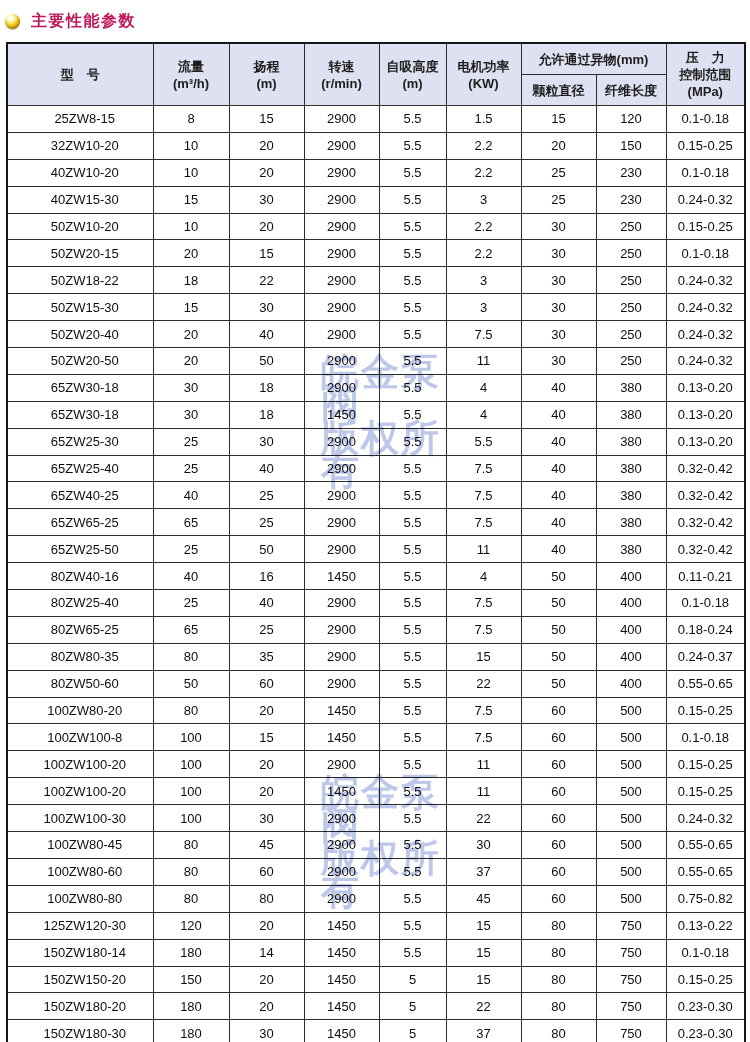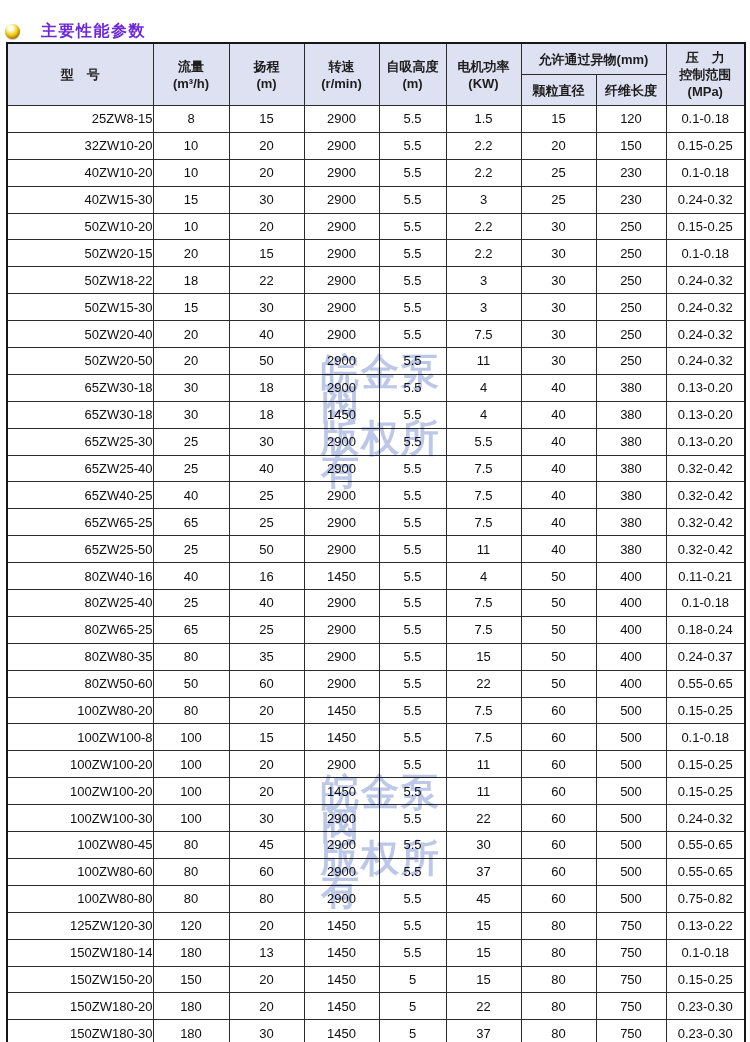"主要性能参数" .page-title { color: #6d28d9 -> #be185d; margin: 12px -> 2px }
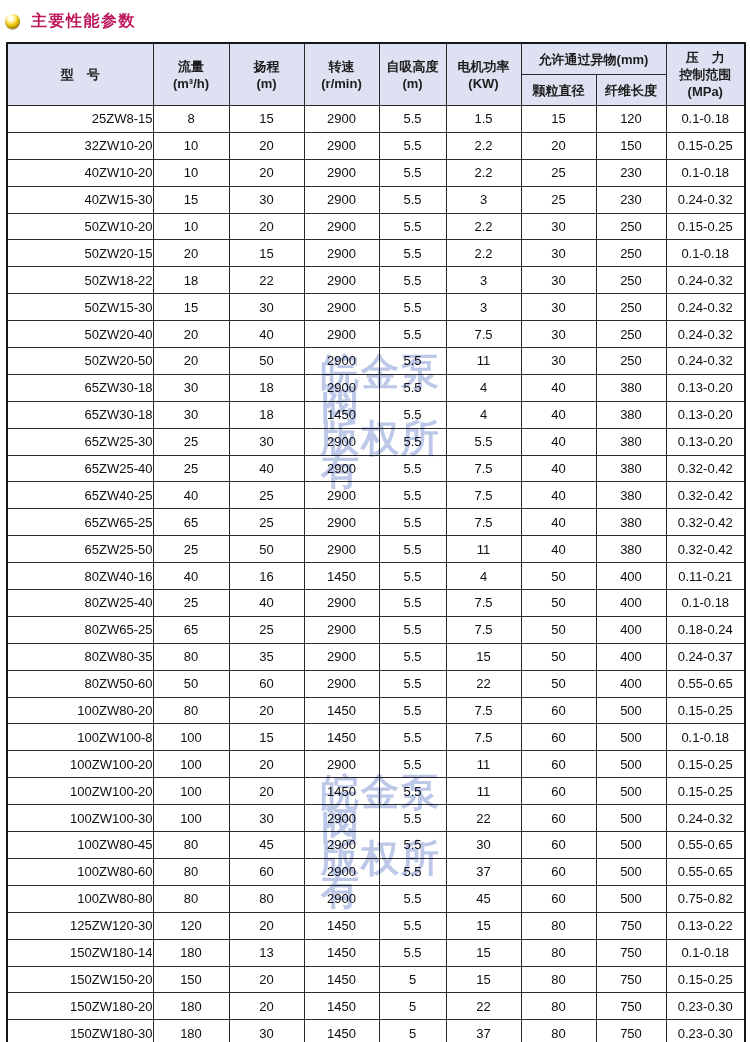"25ZW8-15" table.perf td.model { text-align: right -> center }
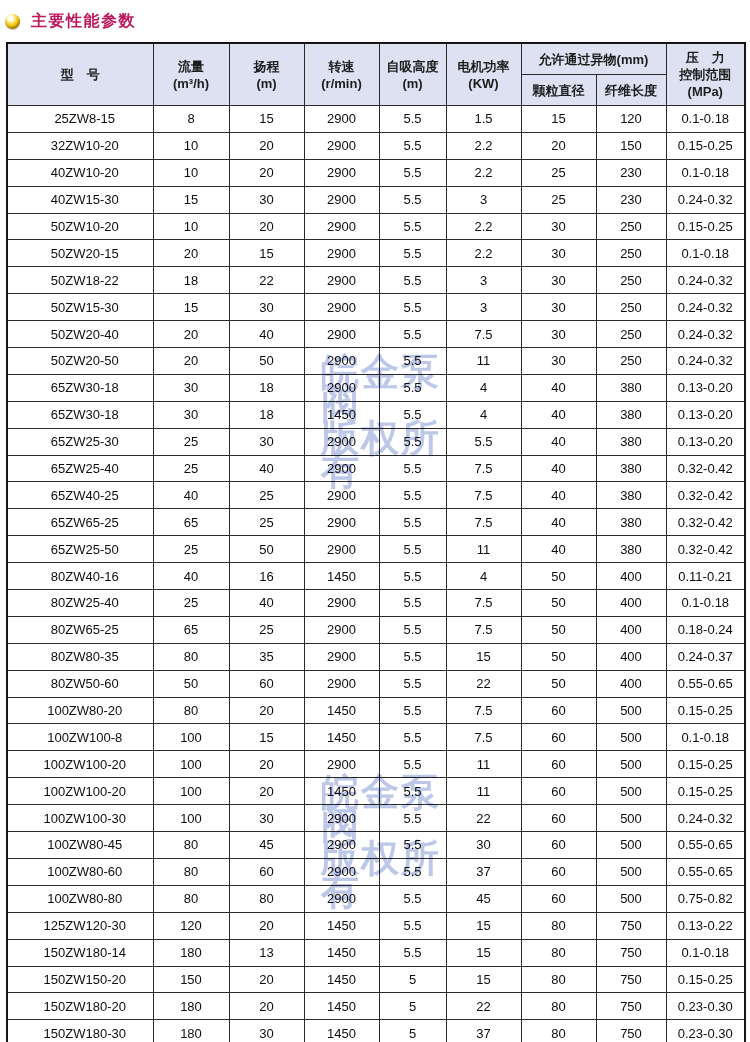"13" td { text: 13 -> 14 }
